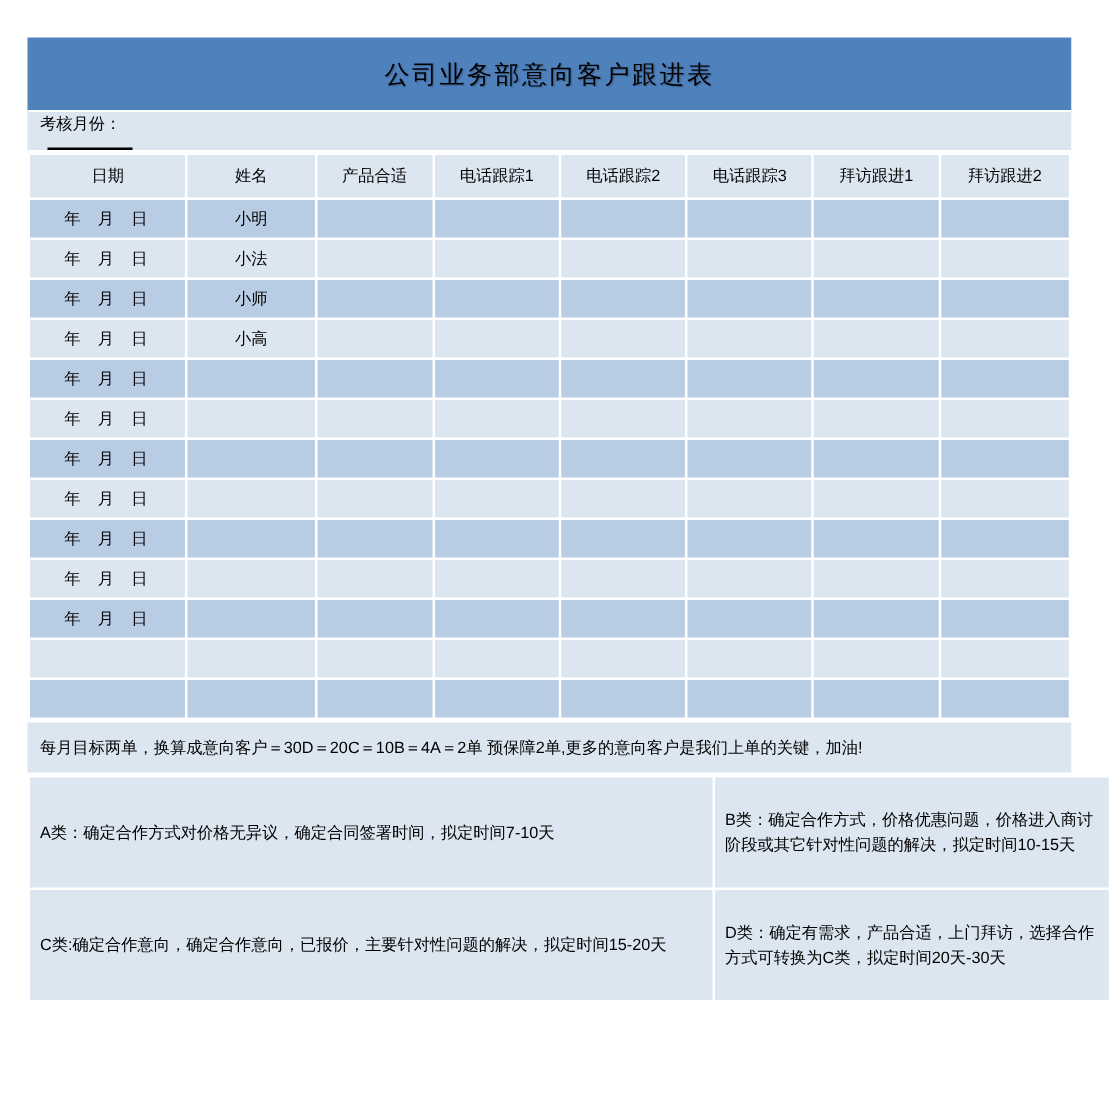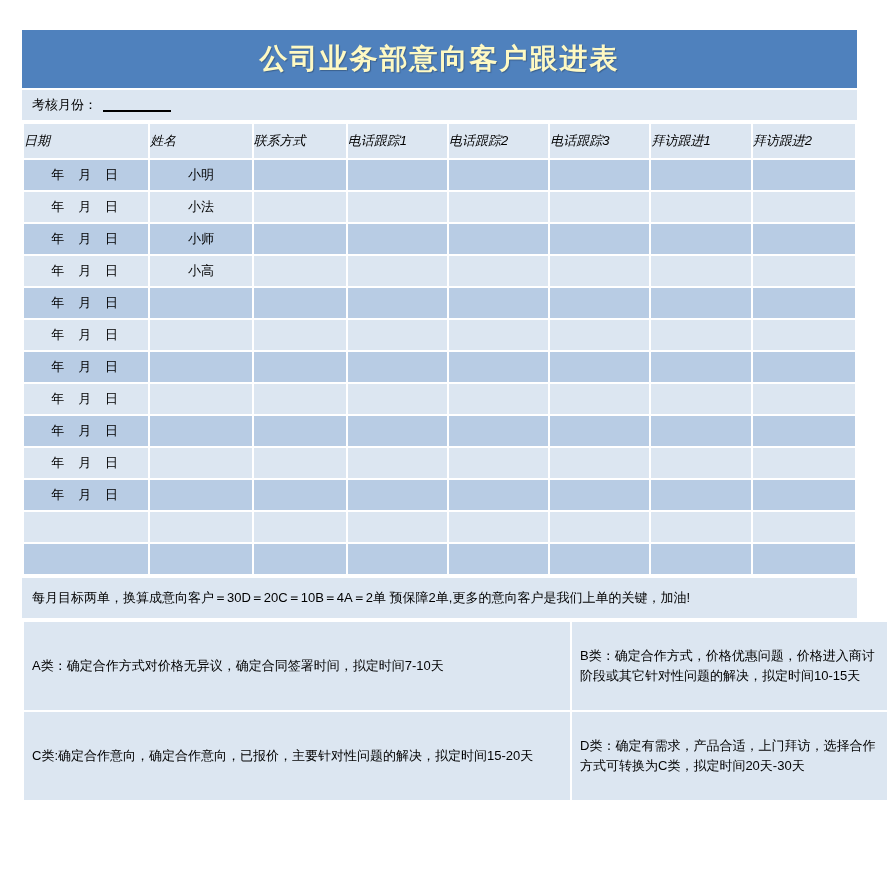"公司业务部意向客户跟进表" .title-text { color: #fef9c3 -> #000000; font-size: 28px -> 20px; font-weight: bold -> normal }
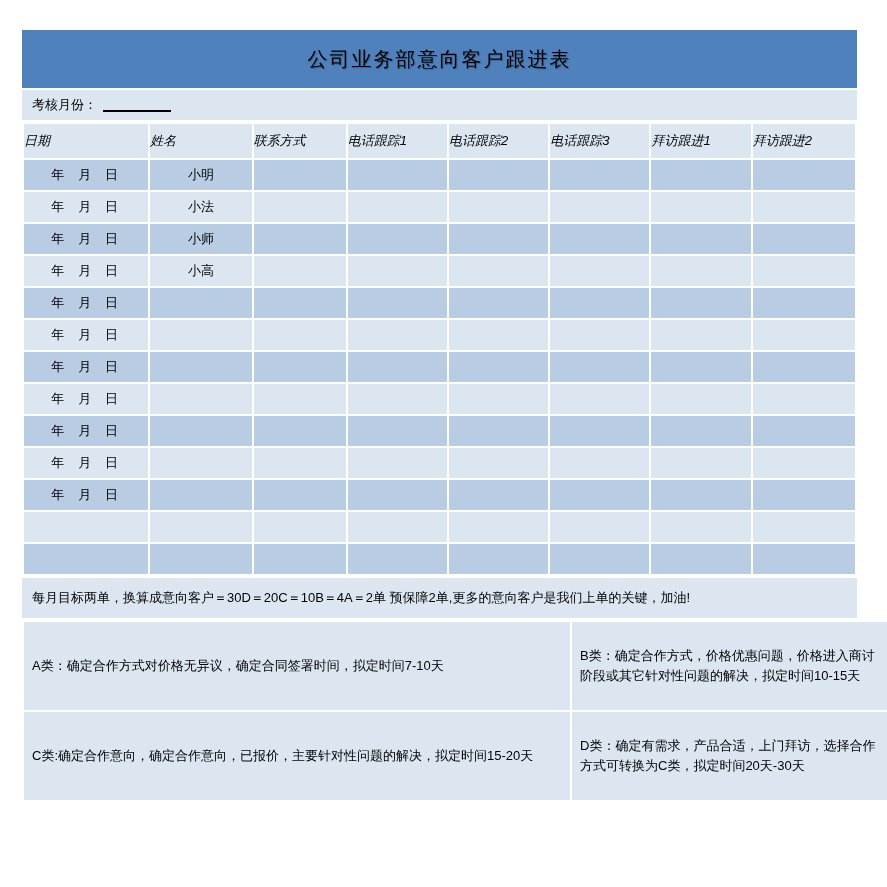"考核月份：" .month-row { align-items: center -> none; flex-direction: none -> column }
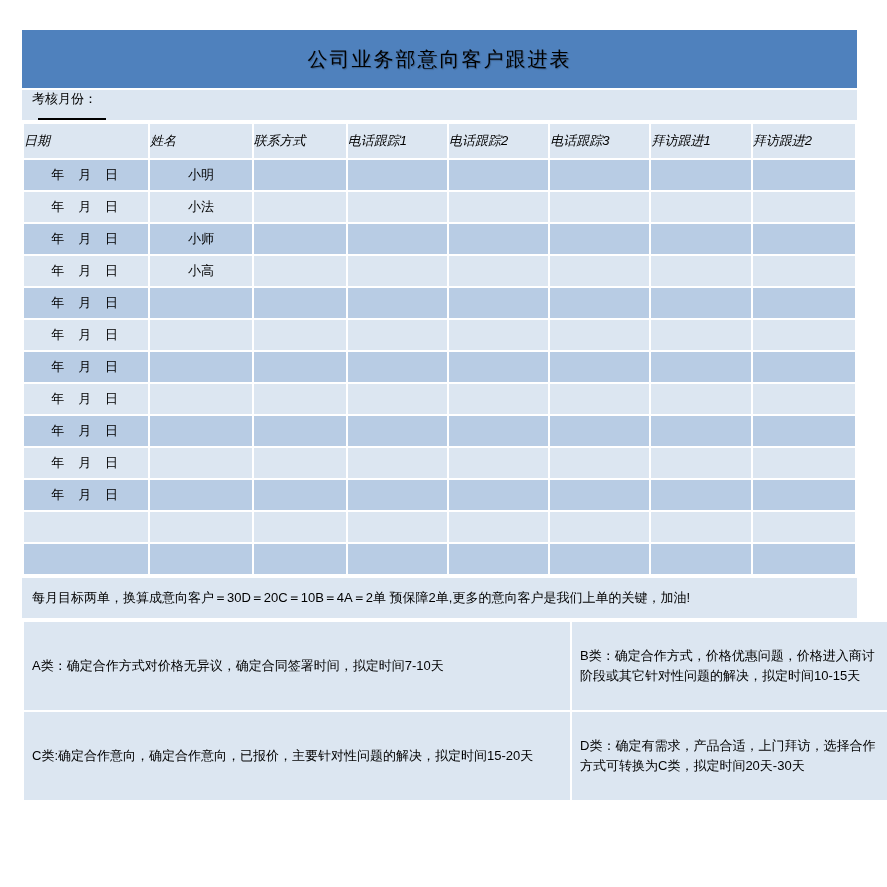"日期" th.hdr { font-style: italic -> none; text-align: left -> center }
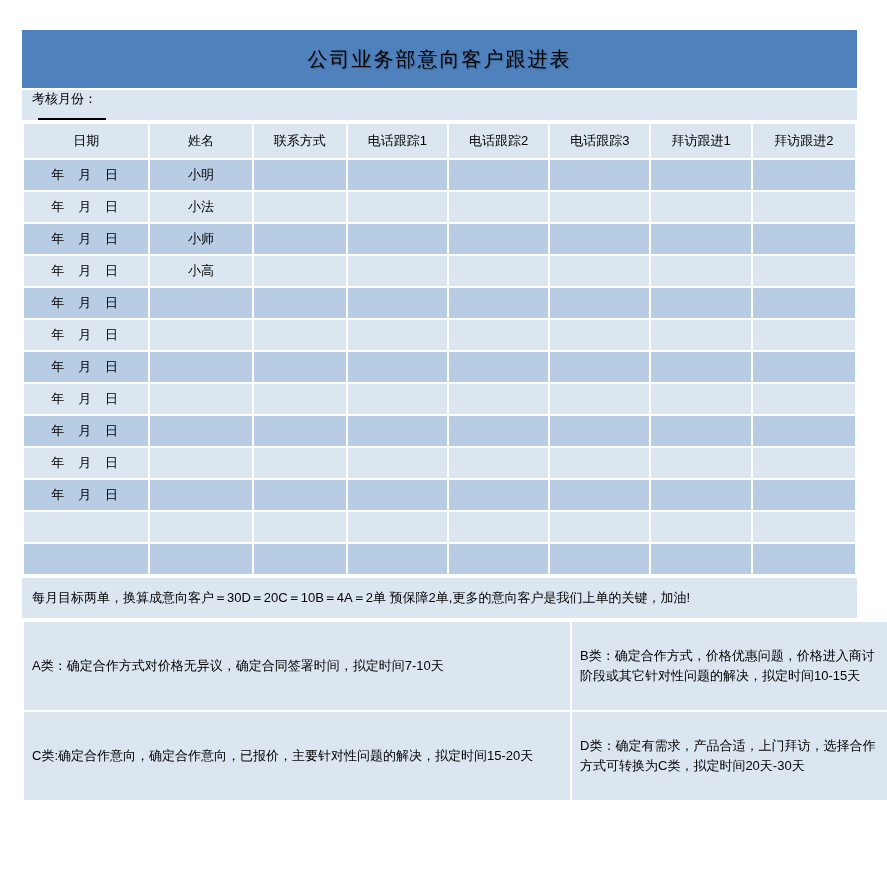"联系方式" th.hdr { text: 联系方式 -> 产品合适 }
